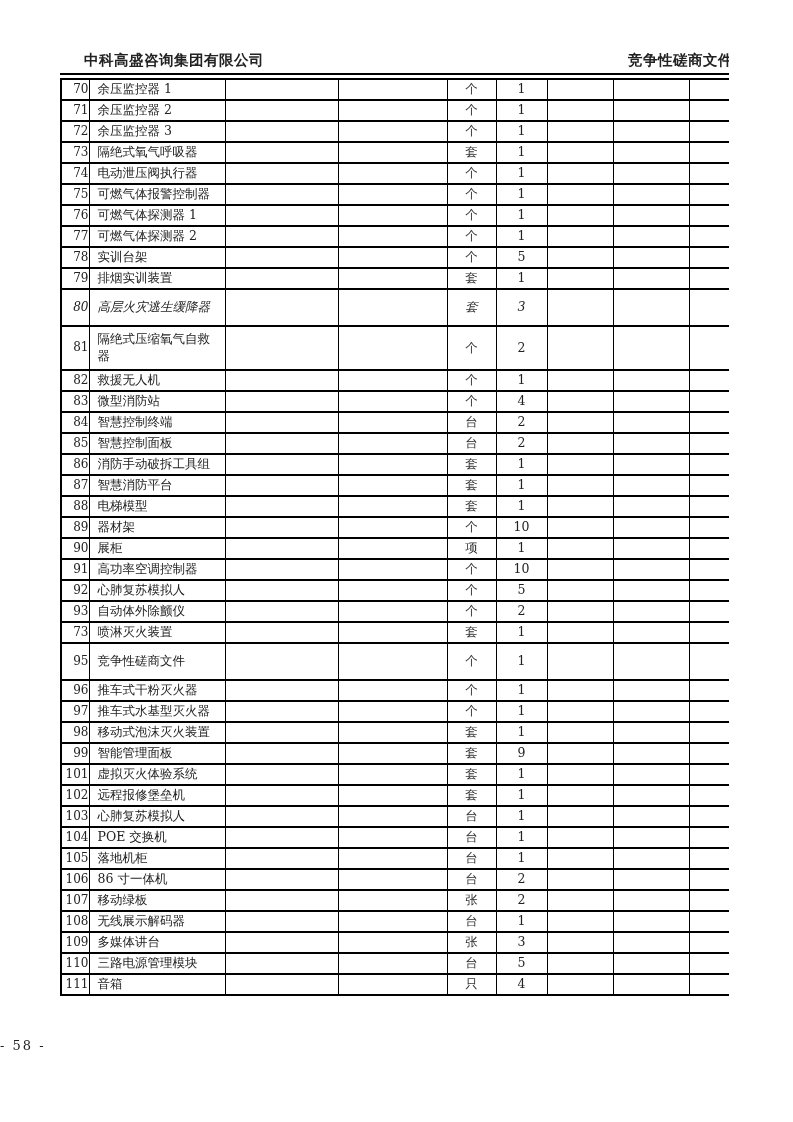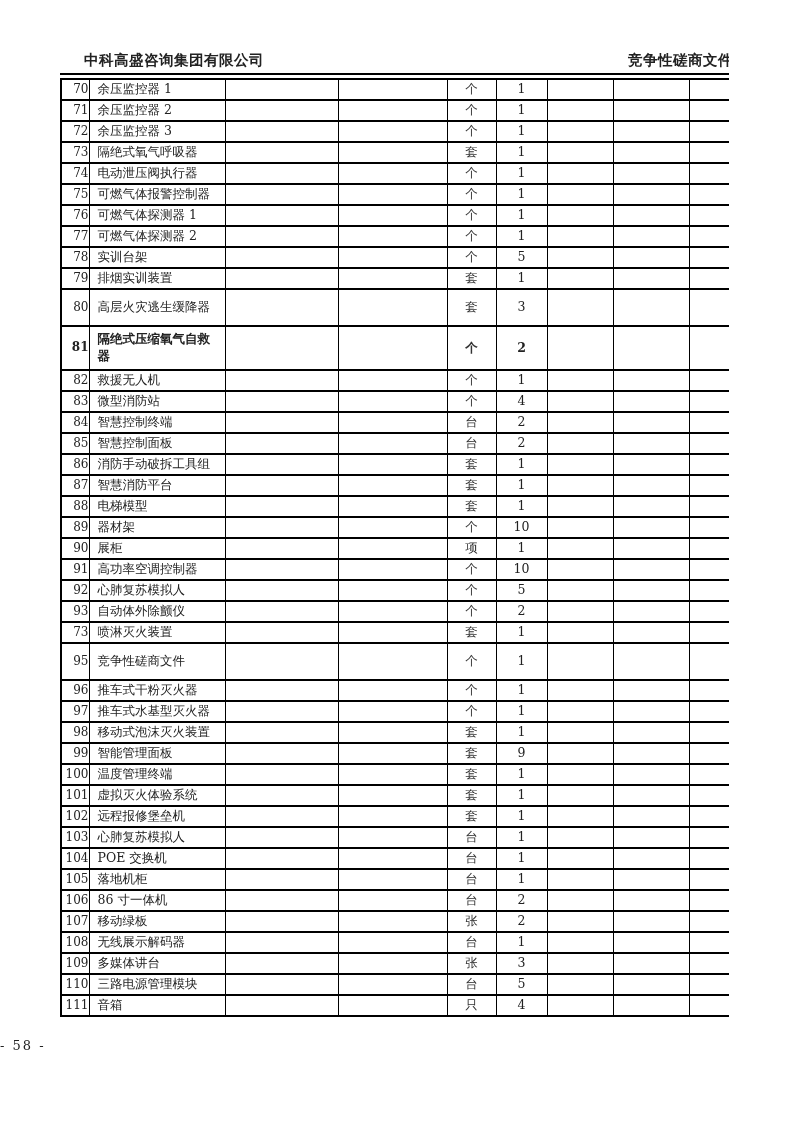"80" tr { font-style: none -> italic }
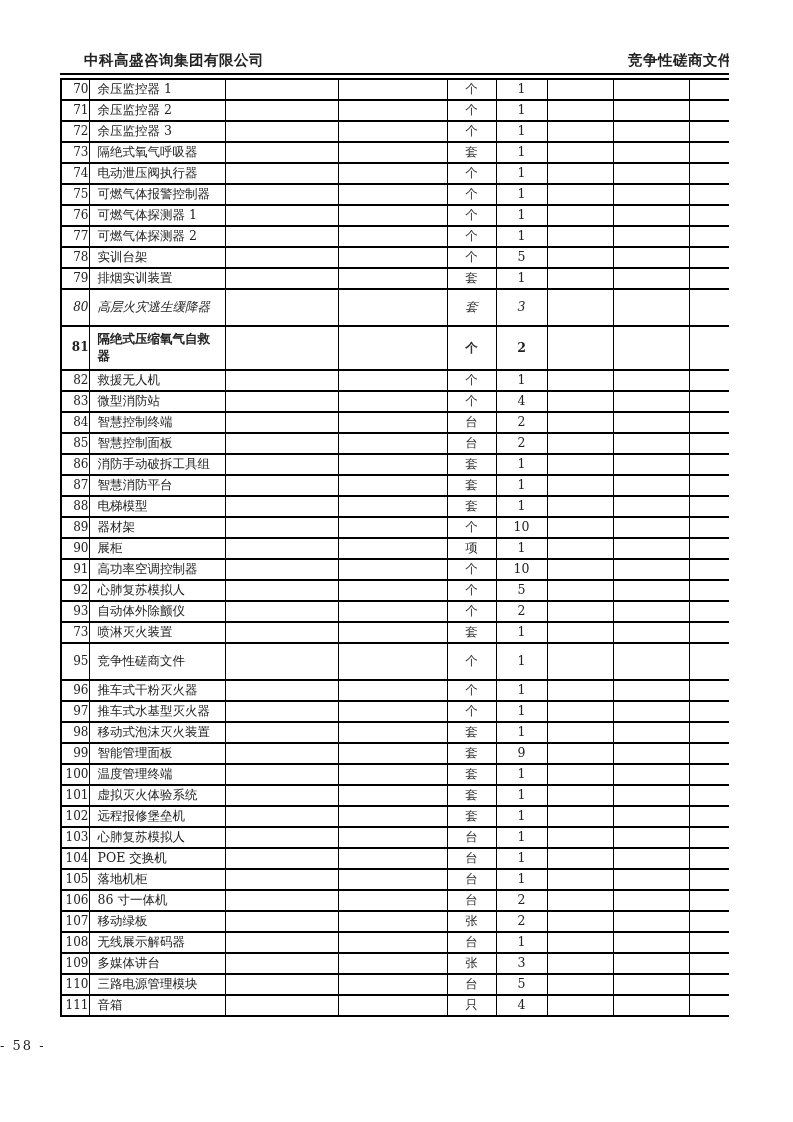"81" tr { font-weight: bold -> none }
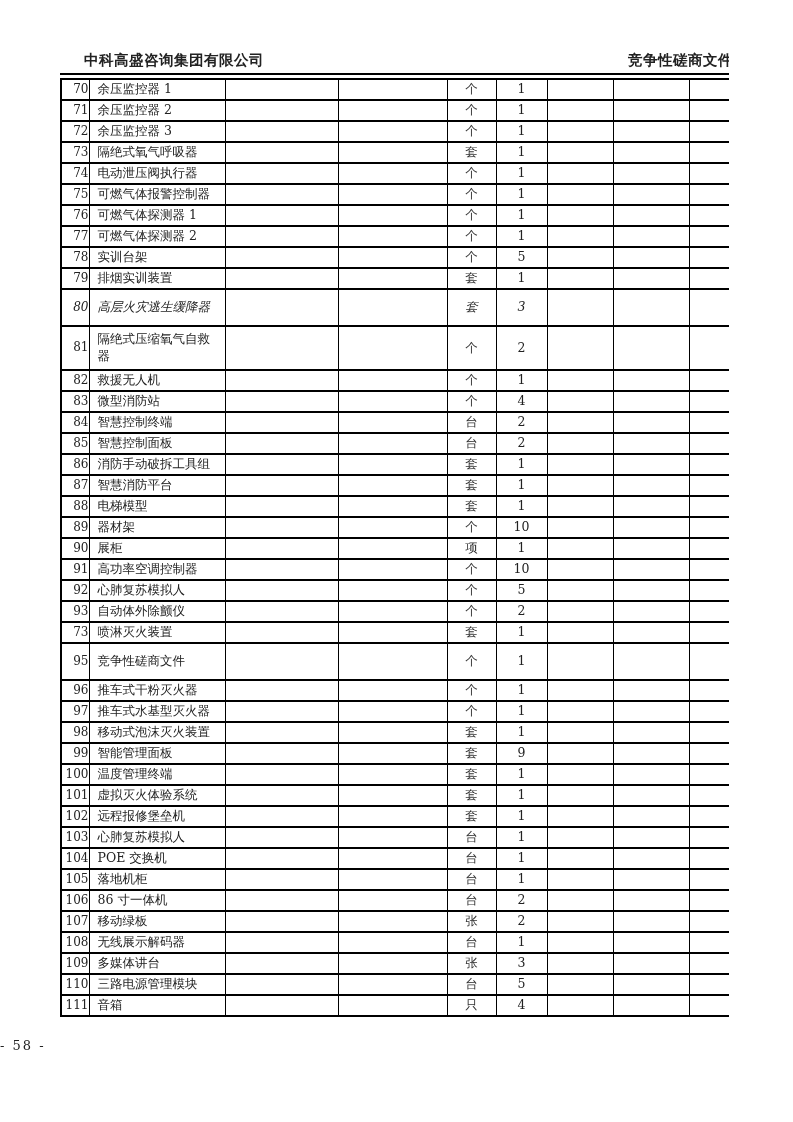"100" tr { html: <tr> <td>100</td> <td>温度管理终端</td> <td></td> <td></td> <td>套</td> <td>1</td> <td></td> <td></td> <td></td> </tr> -> none }
